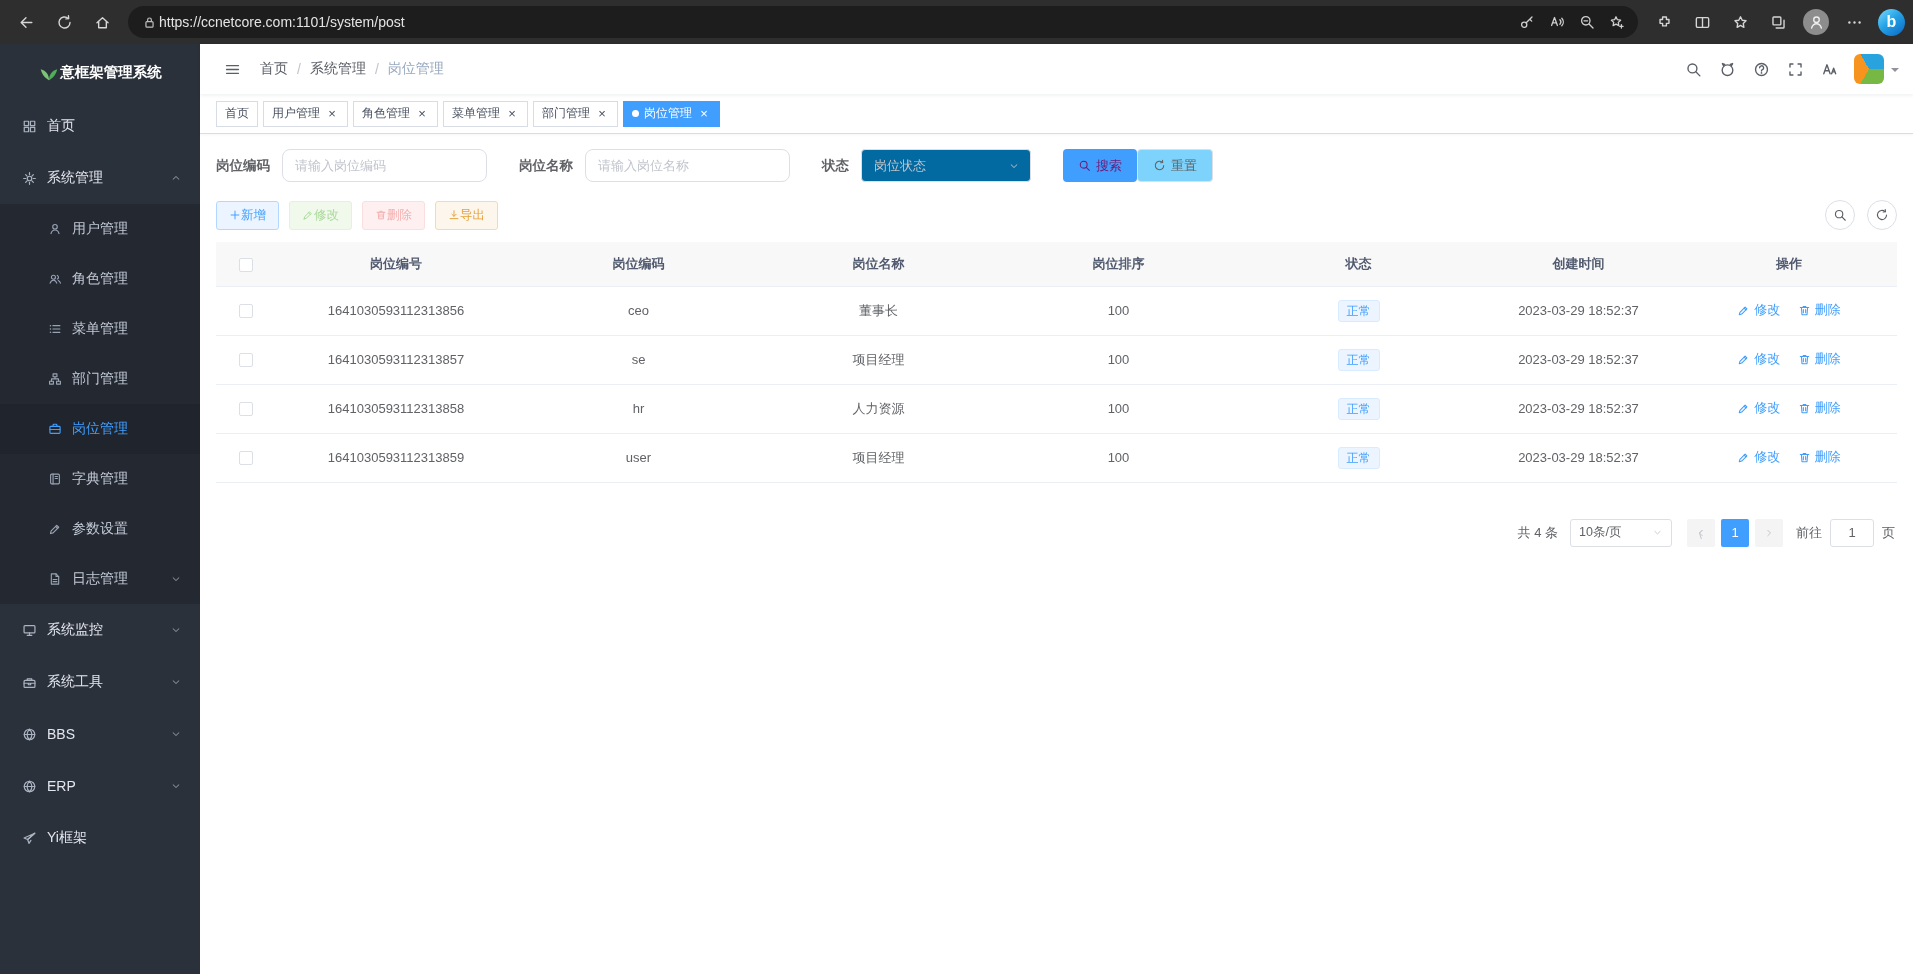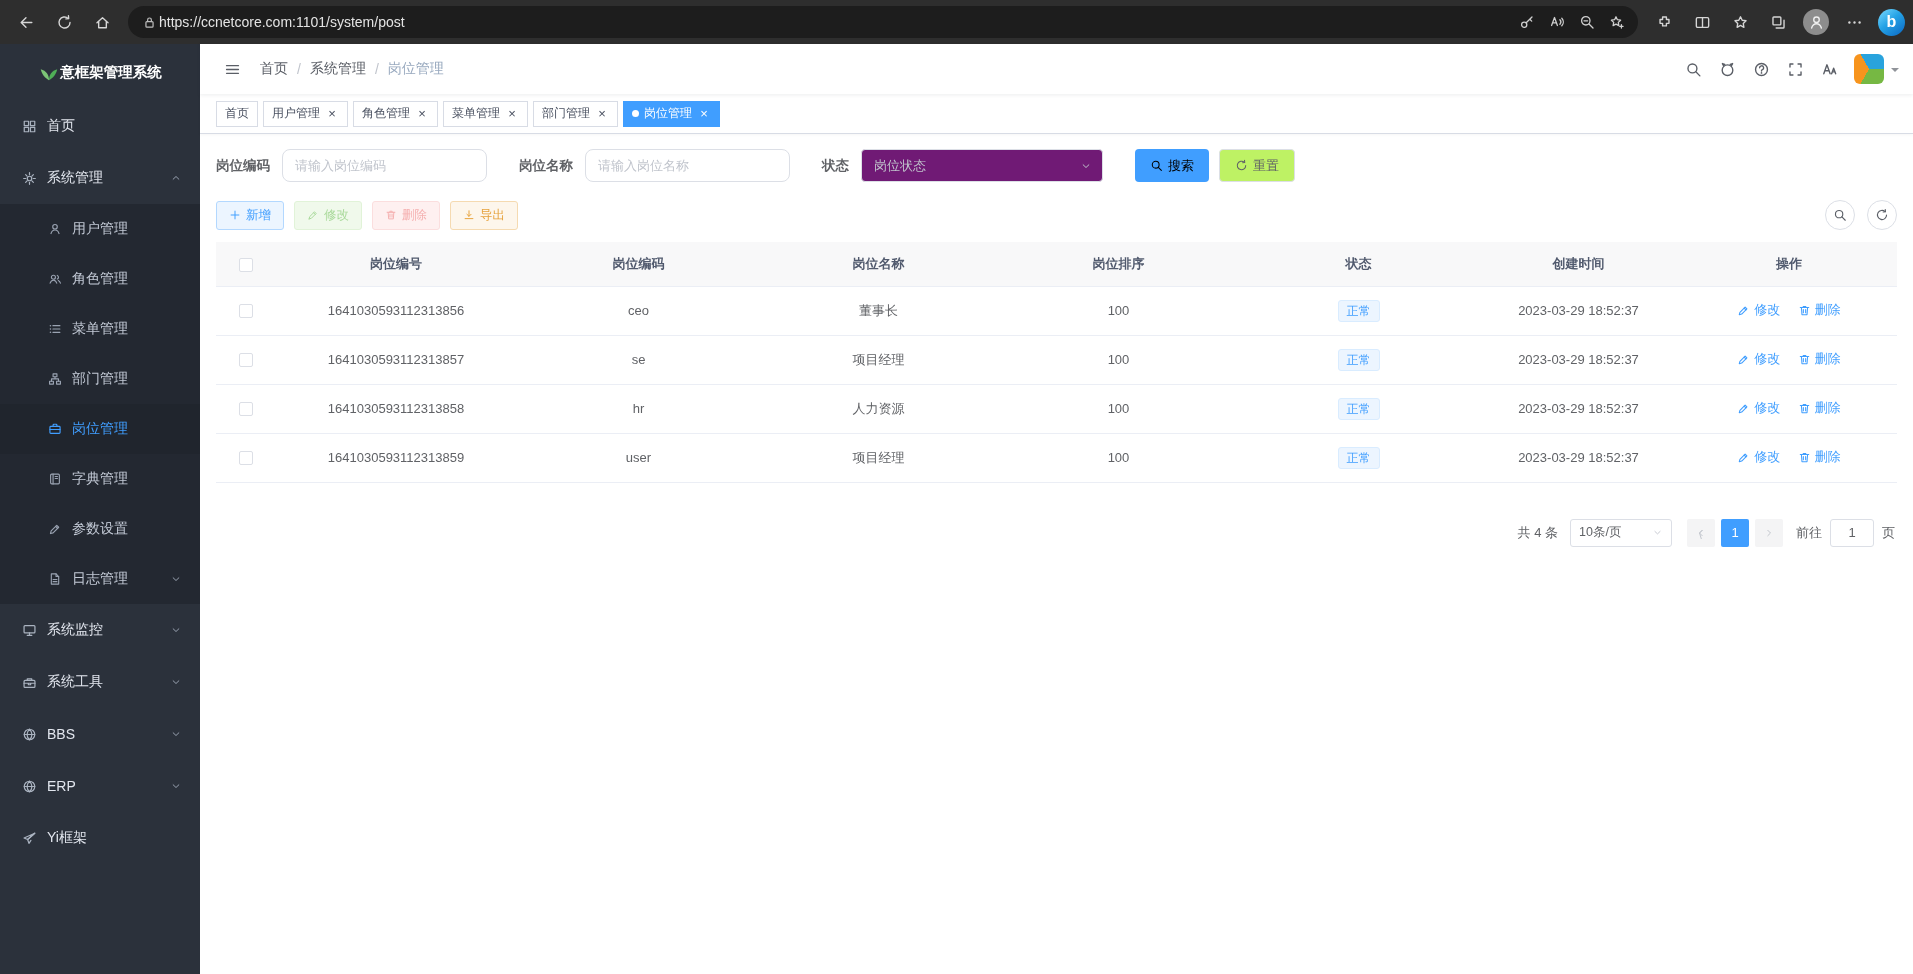"岗位状态" .fselect { background: #701a75 -> #0369a1; width: 242px -> 170px }
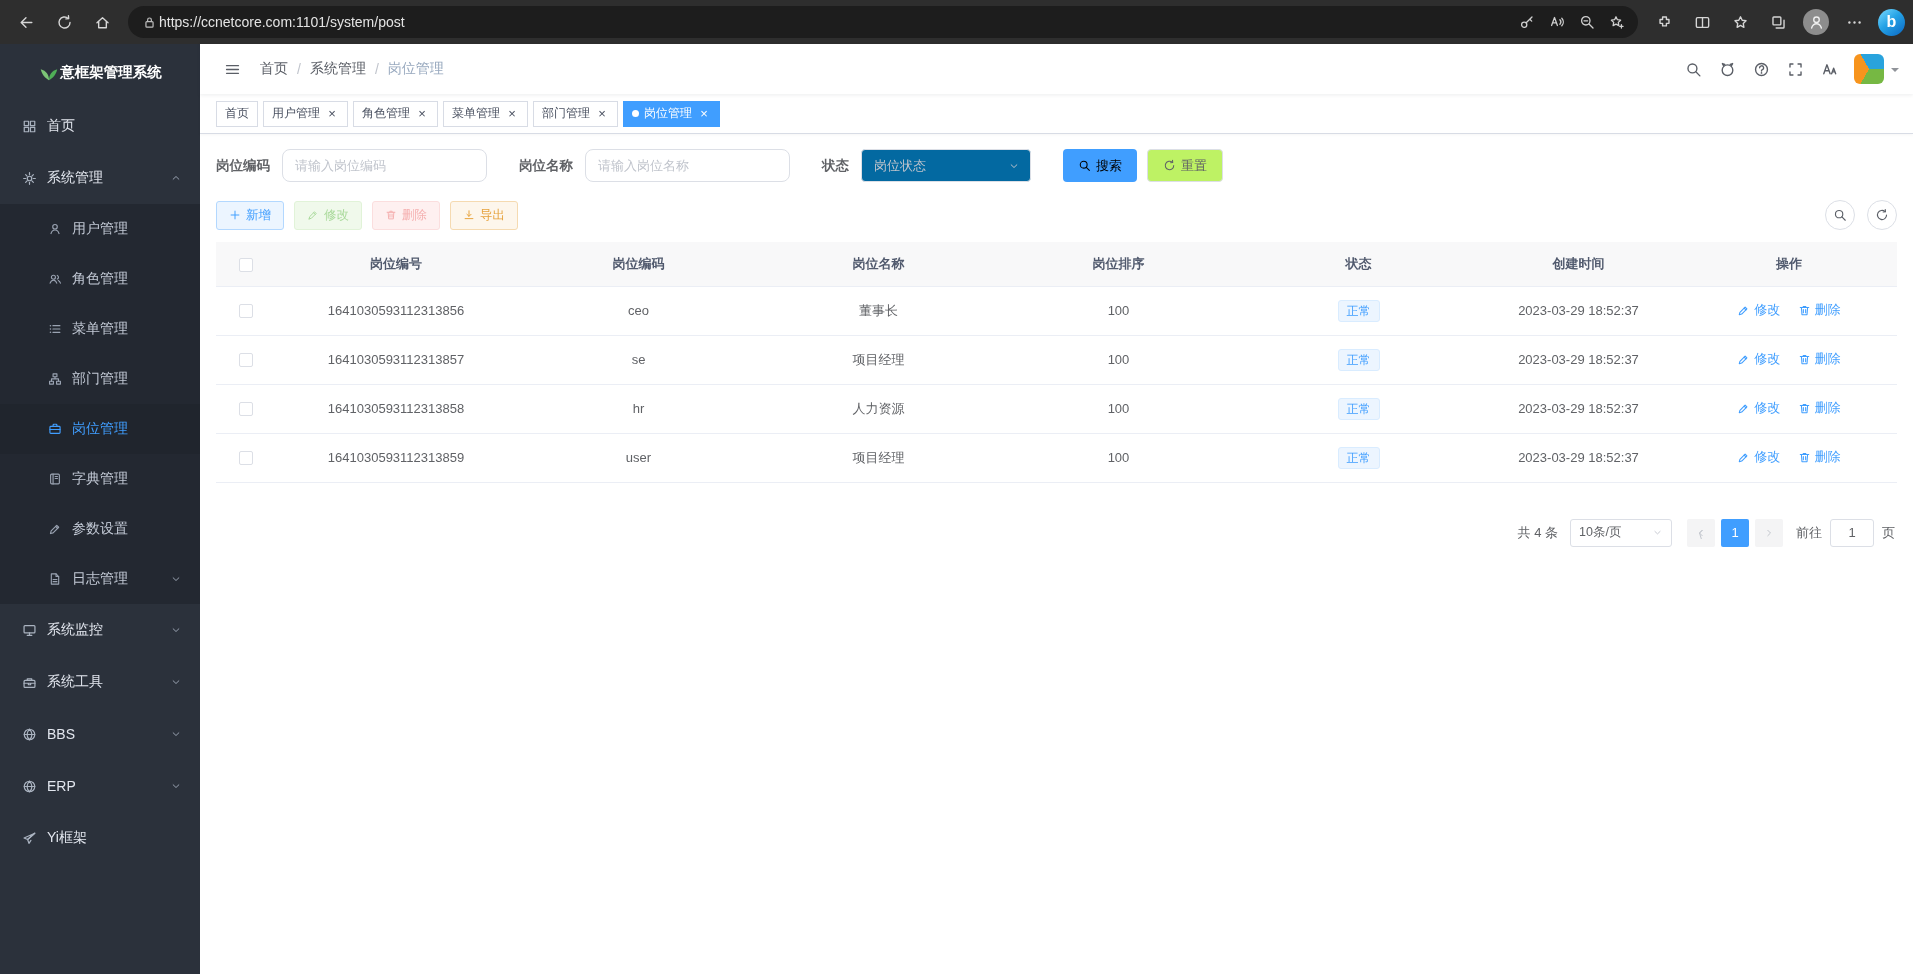"搜索" .btn.primary { color: #000000 -> #701a75 }
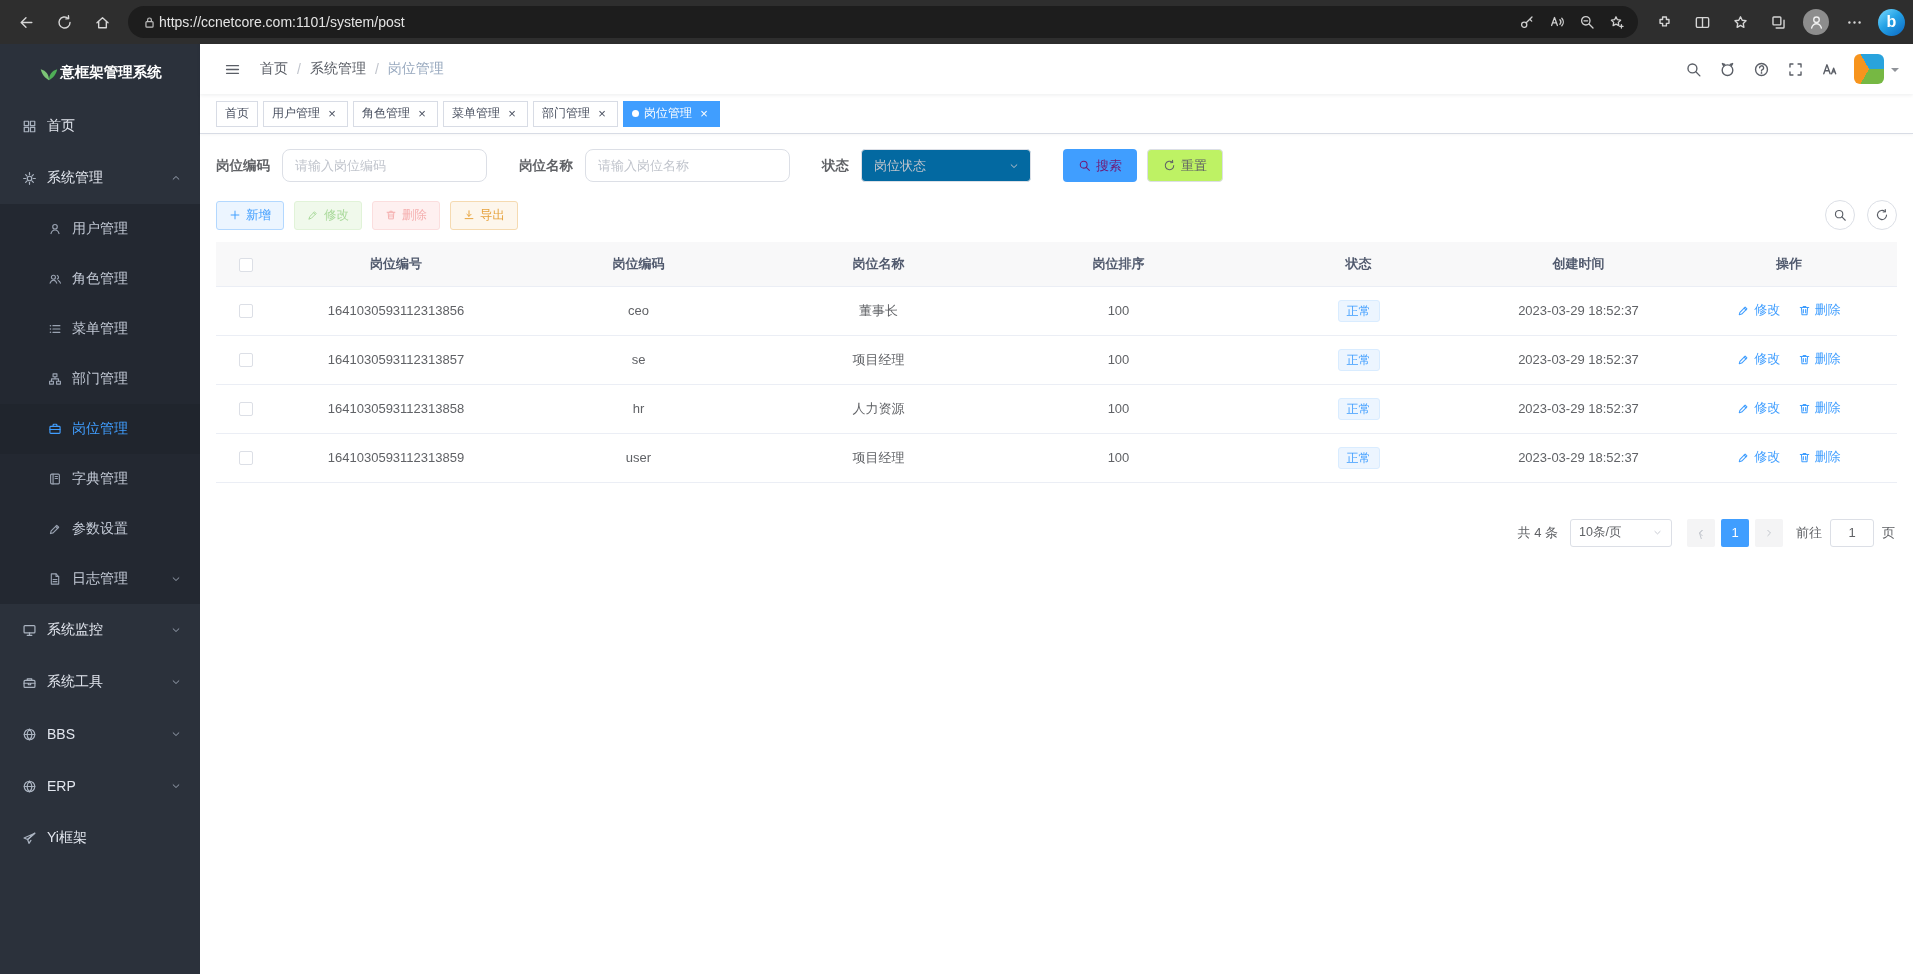"重置" .btn.plainw { background: #bef264 -> #7dd3fc; margin-left: 10px -> 0 }
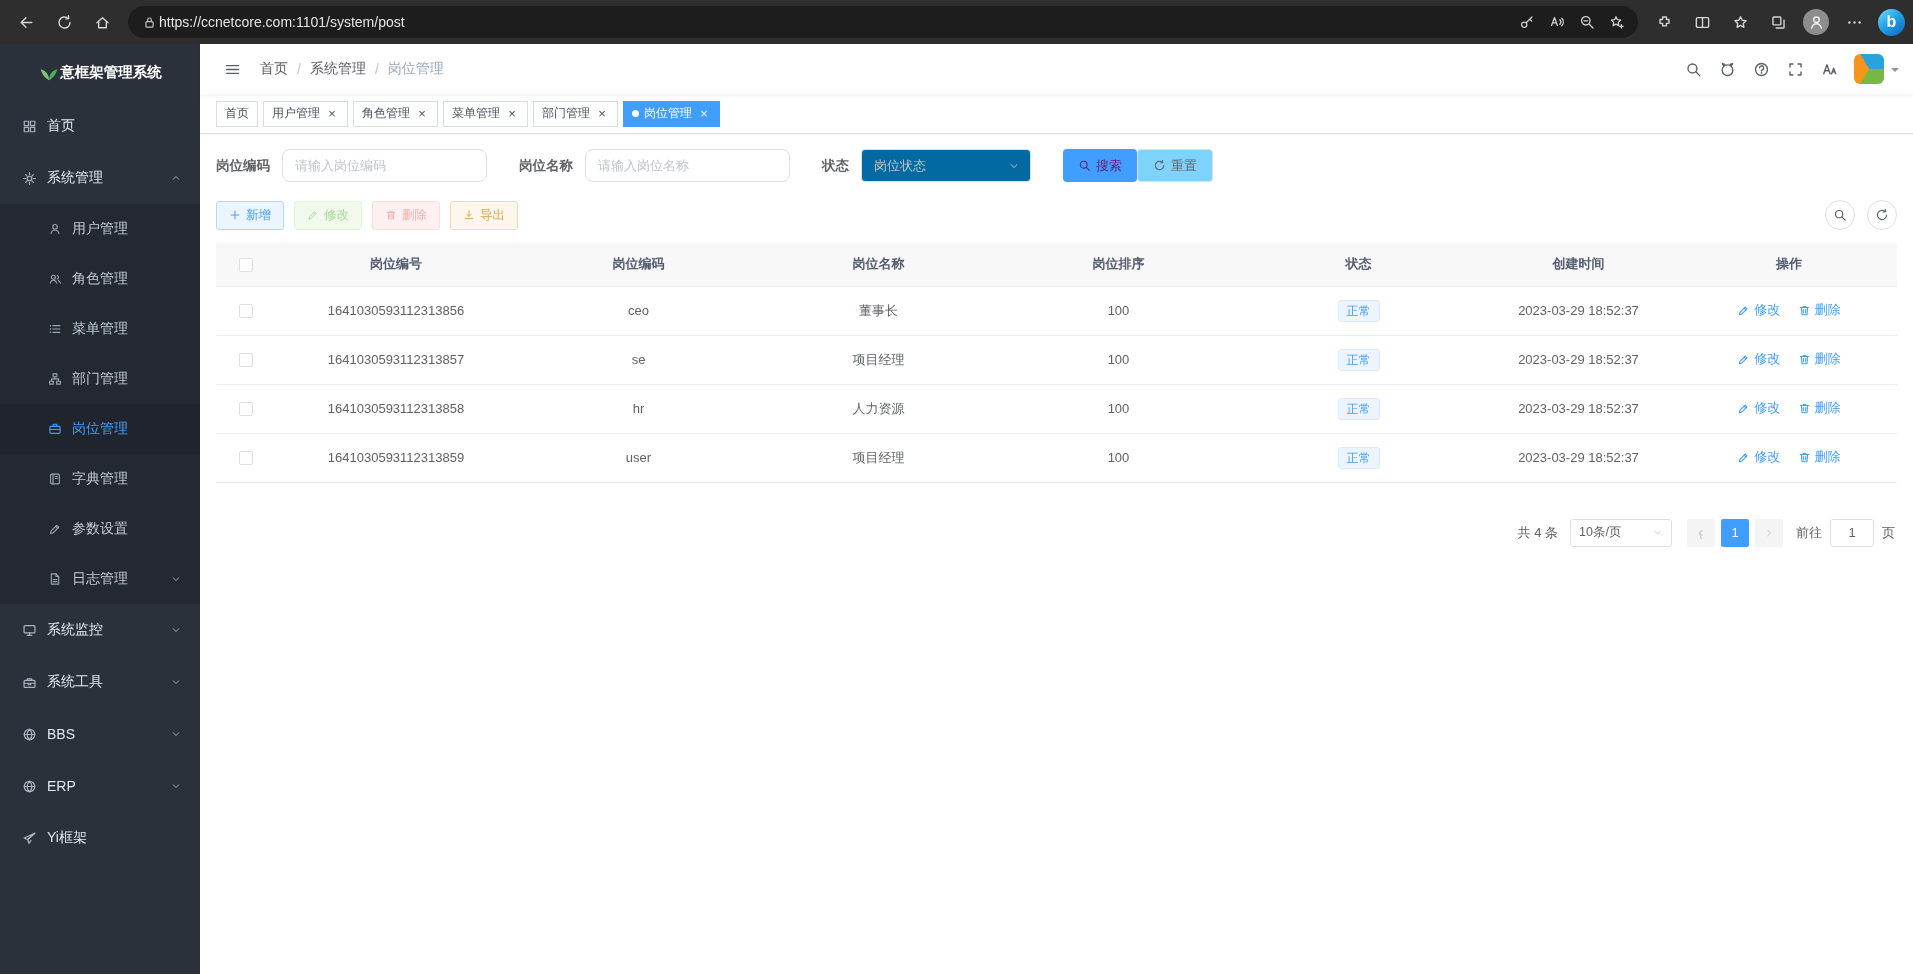"新增" .tb { gap: 5px -> none }
